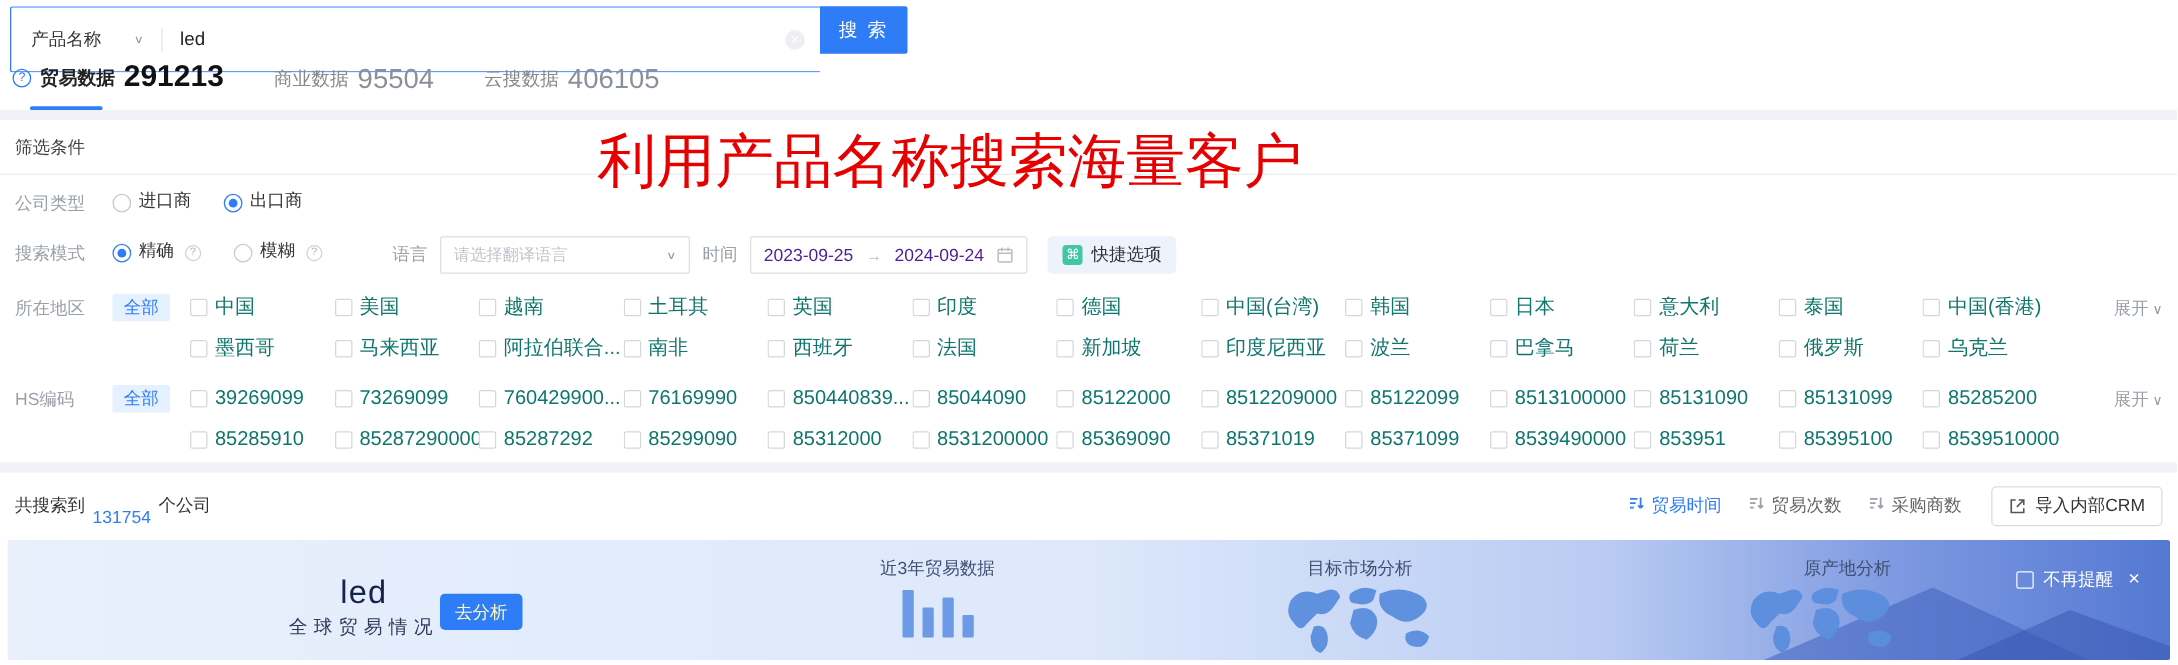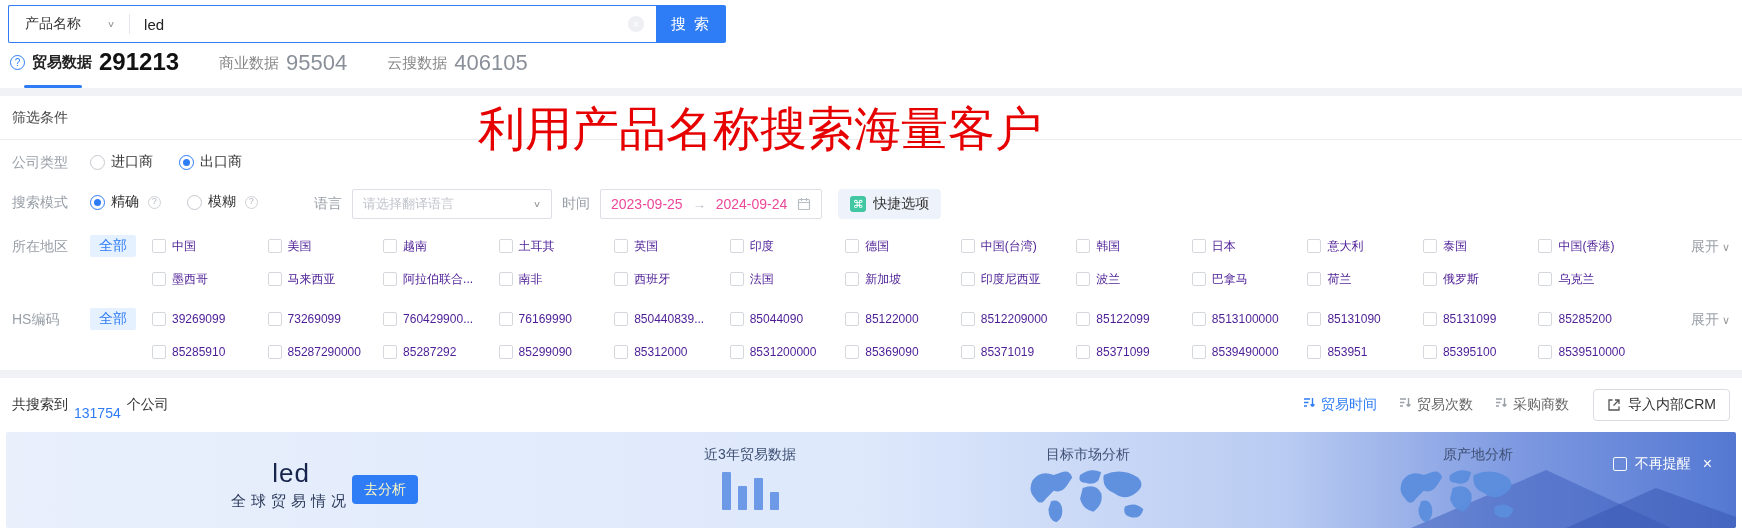"产品名称" .search-box { height: 38px -> 53px }
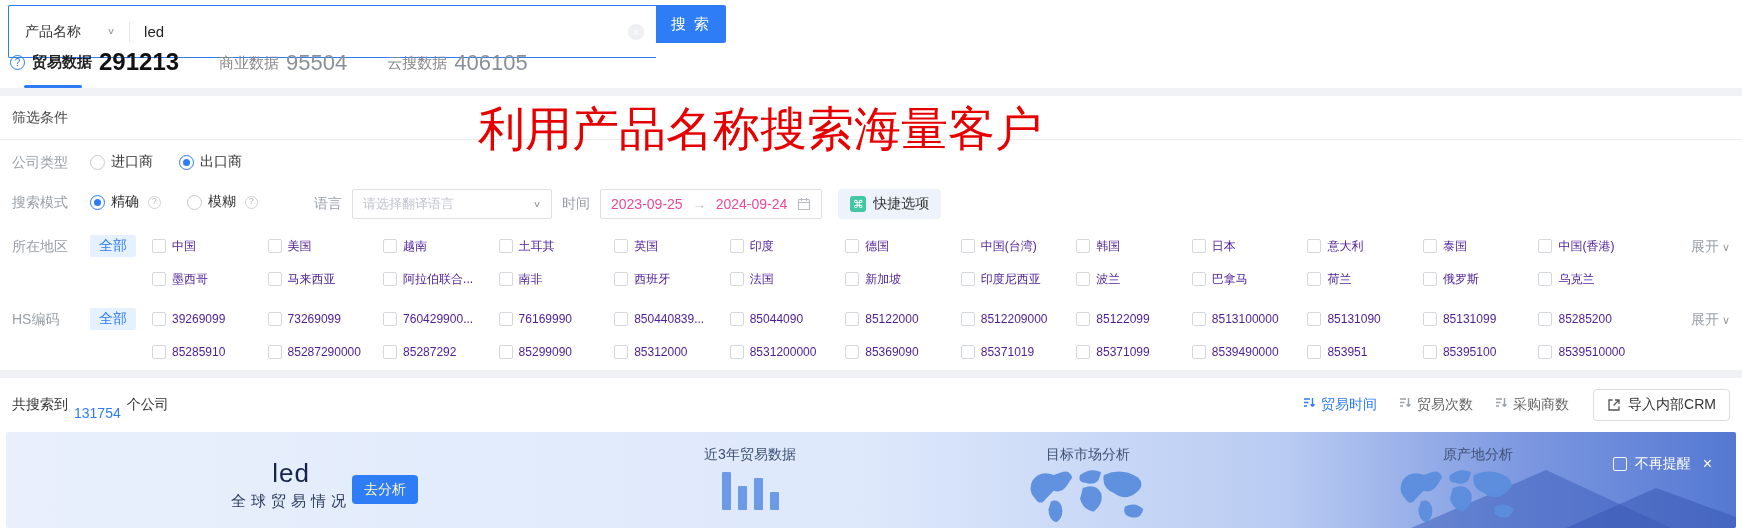"2023-09-25" .date-val { color: #ec4899 -> #4c1d95 }
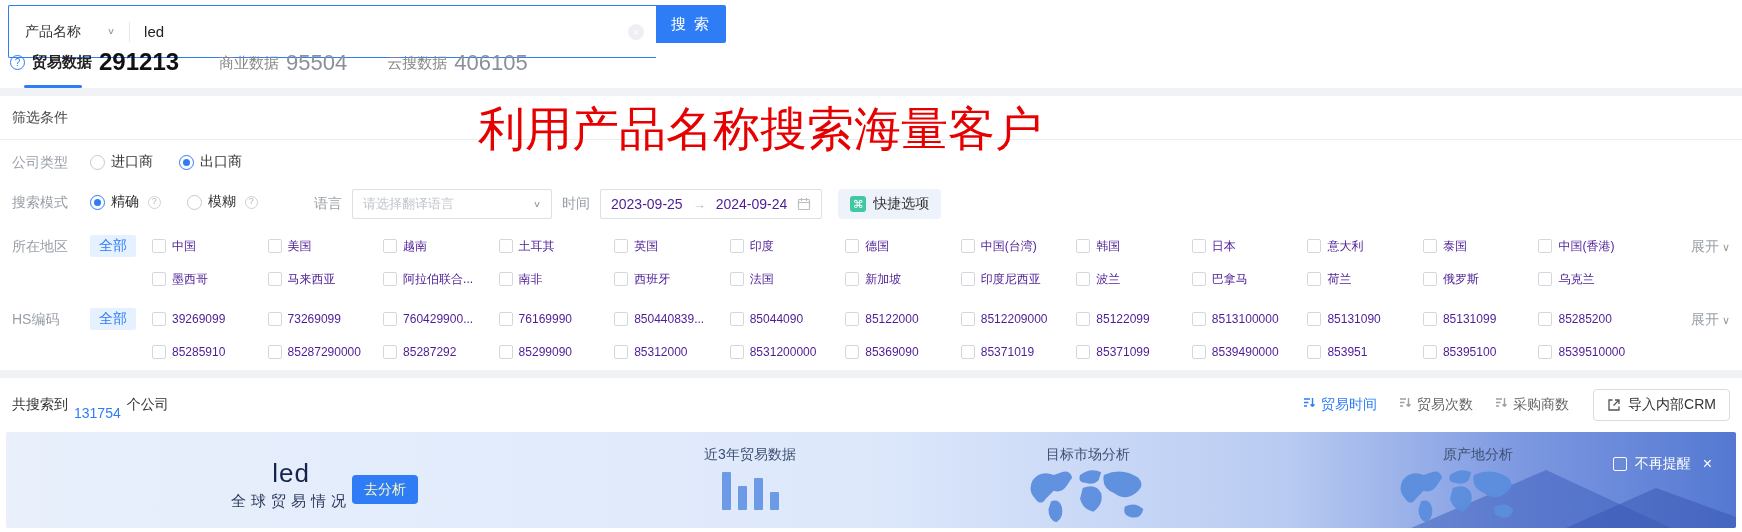"中国" .cb-label { color: #4c1d95 -> #0f766e; font-size: 12px -> 16px }
